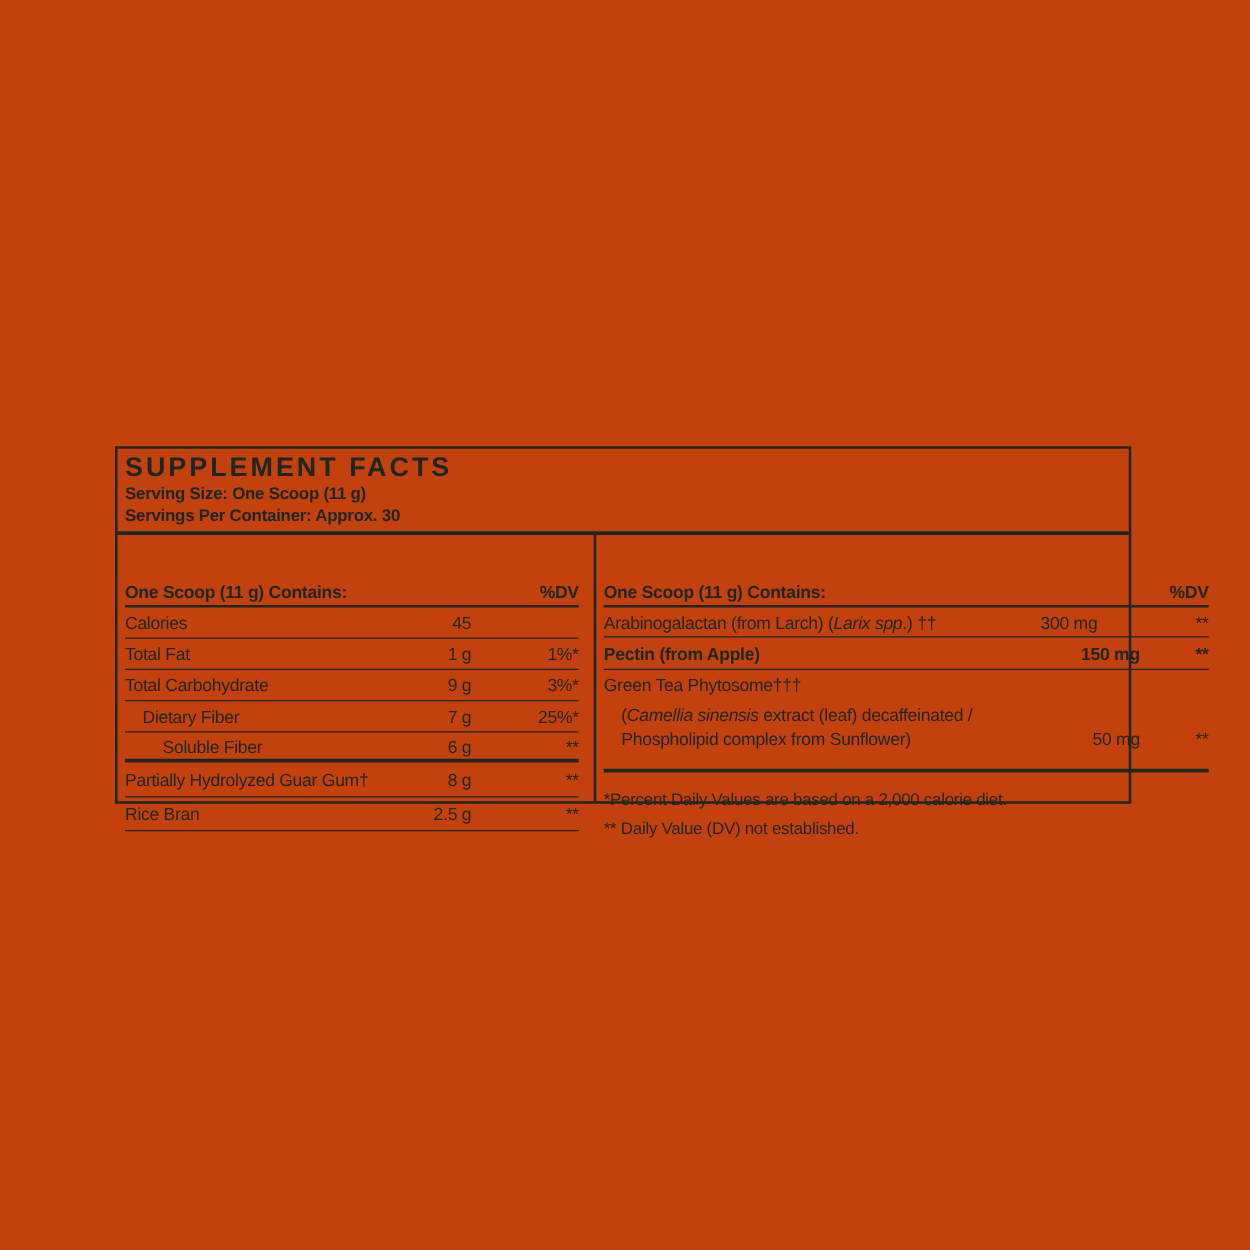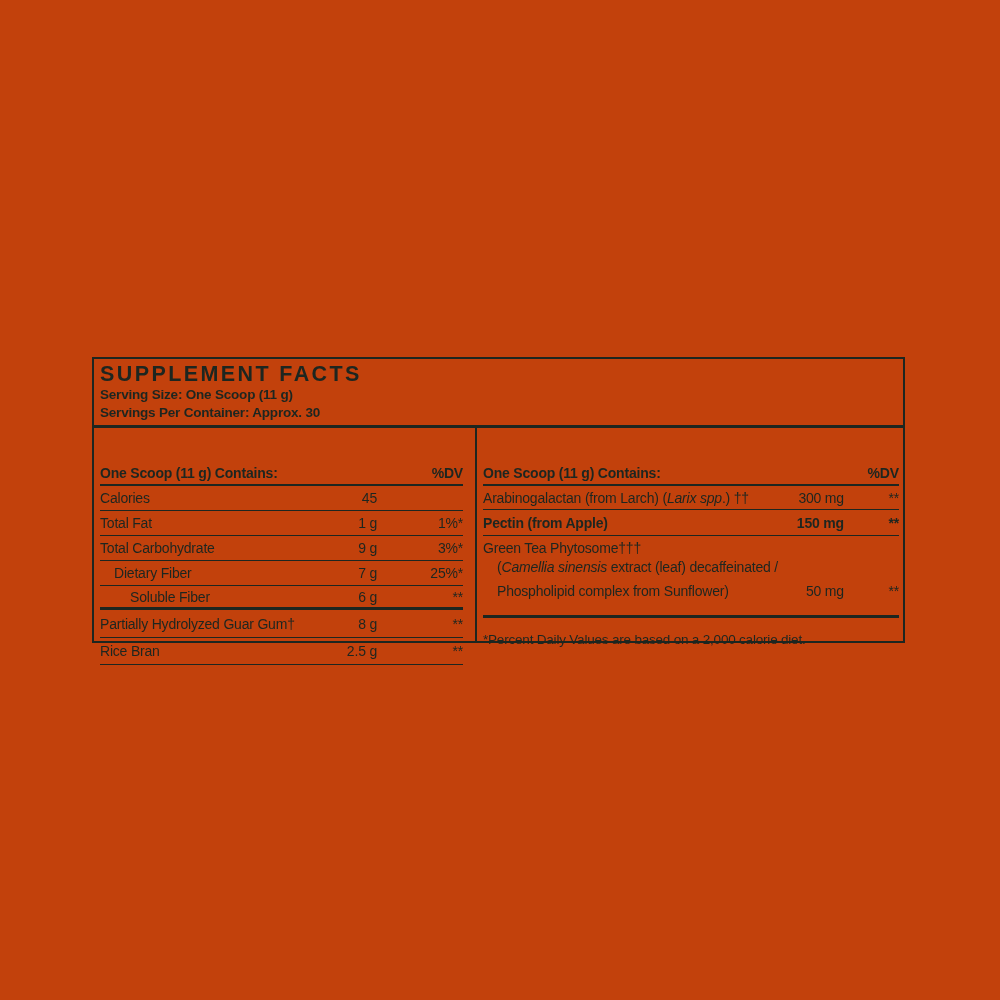"Arabinogalactan (from Larch) (Larix" .r23 { gap: none -> 34px }
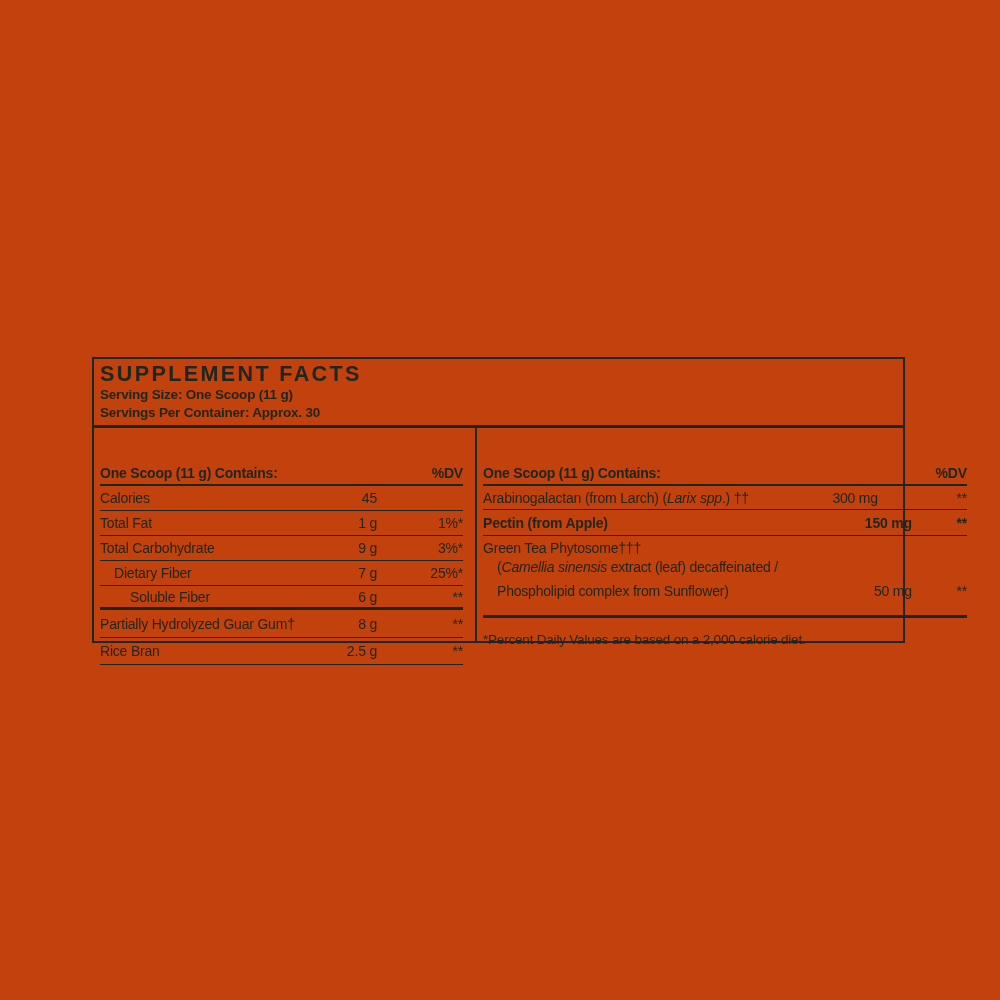"(Camellia sinensis extract (leaf)" .gt-l2 { align-items: flex-start -> flex-end }
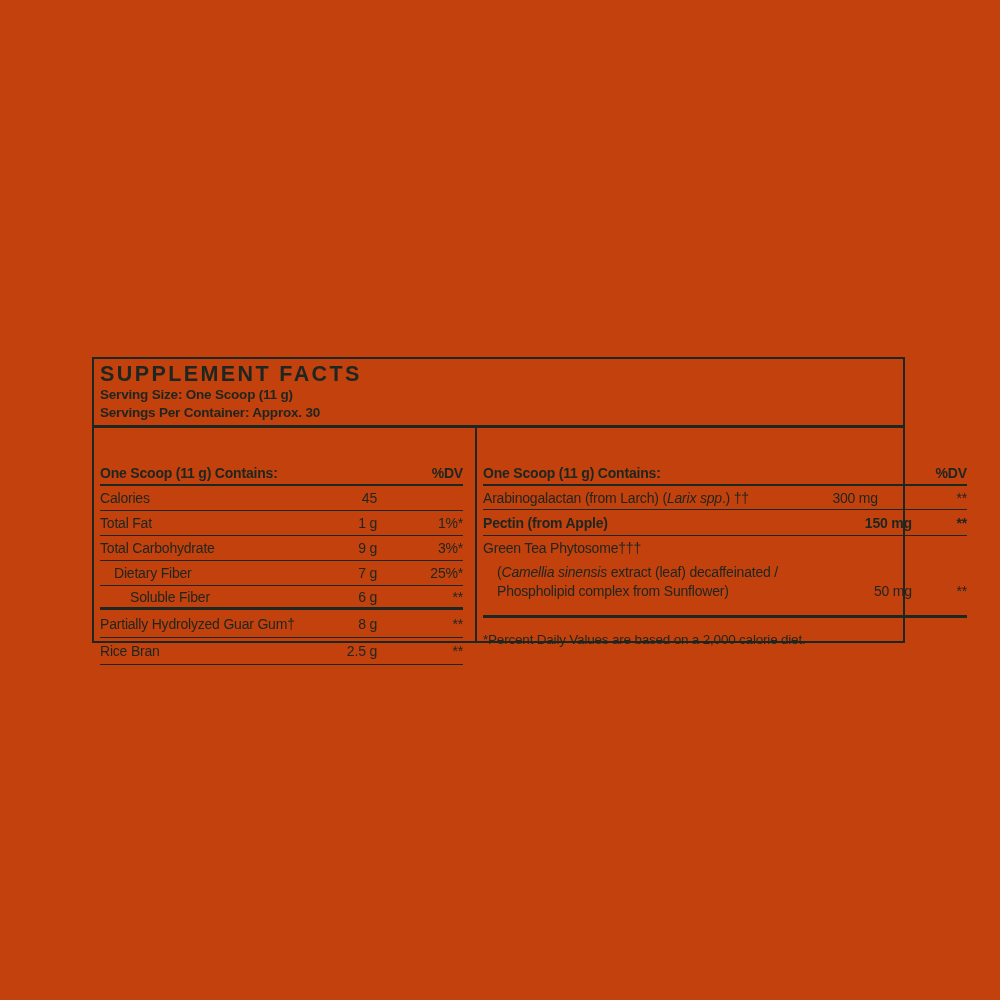"** Daily Value (DV) not" div.foot-line { html: none -> <div>** Daily Value (DV) not established.</div> }
